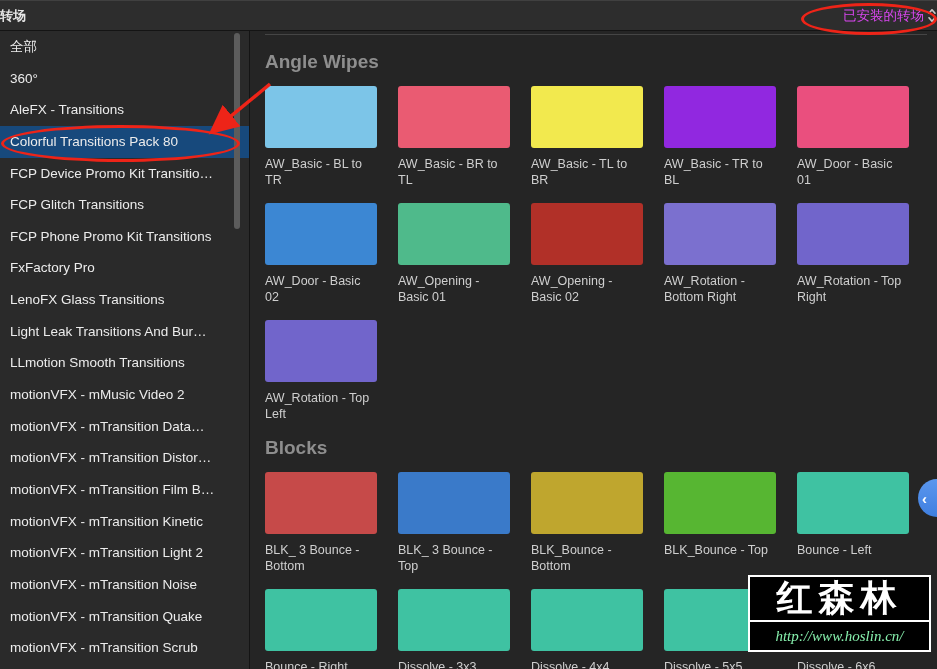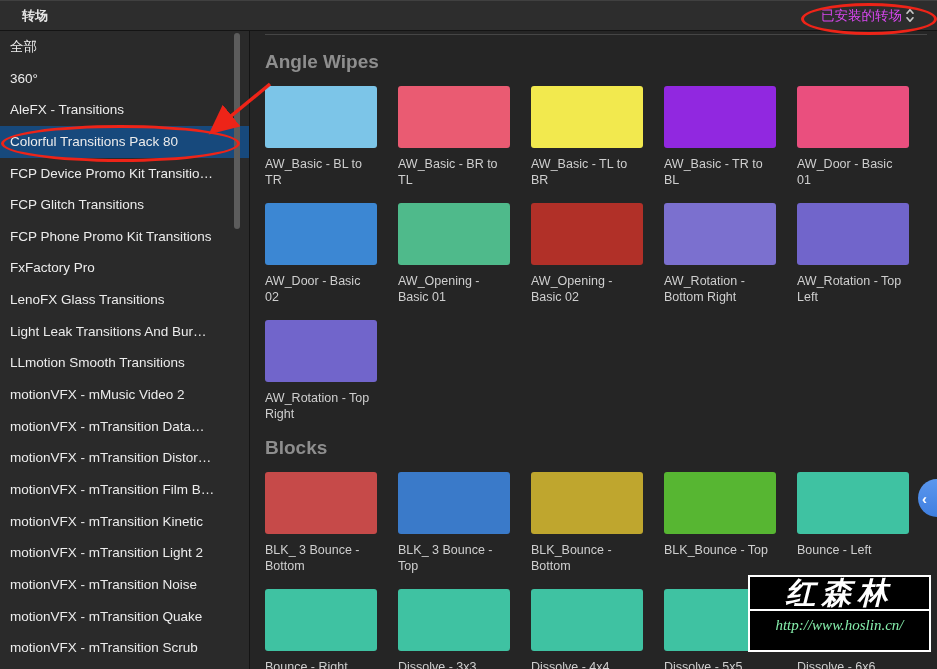"转场" .topbar { padding: 0 22px -> 0 0 }
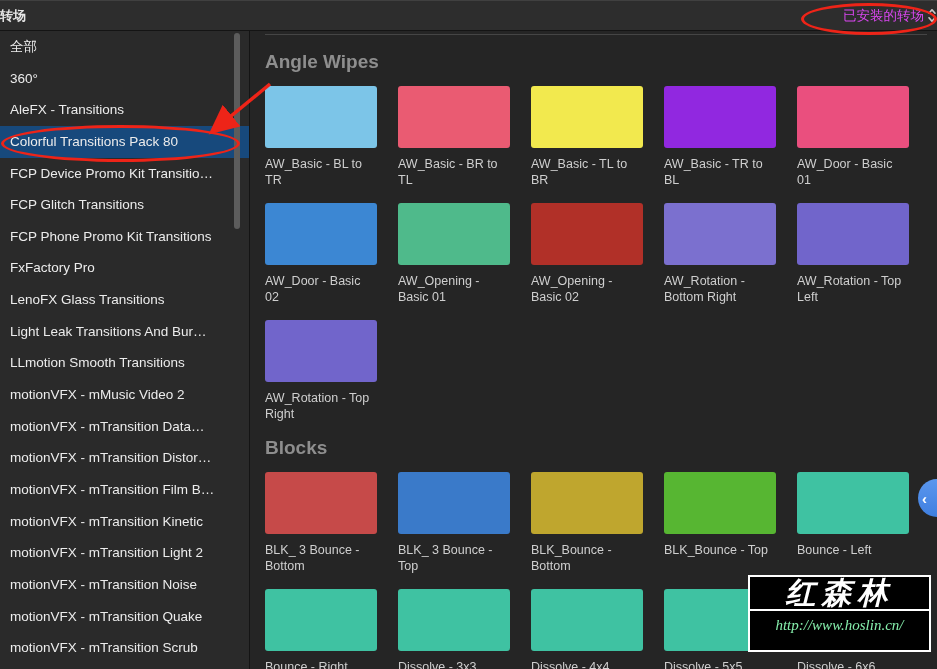"AW_Rotation - Top Left" div.cell { order: before "AW_Rotation - Top Right" -> after "AW_Rotation - Top Right" }
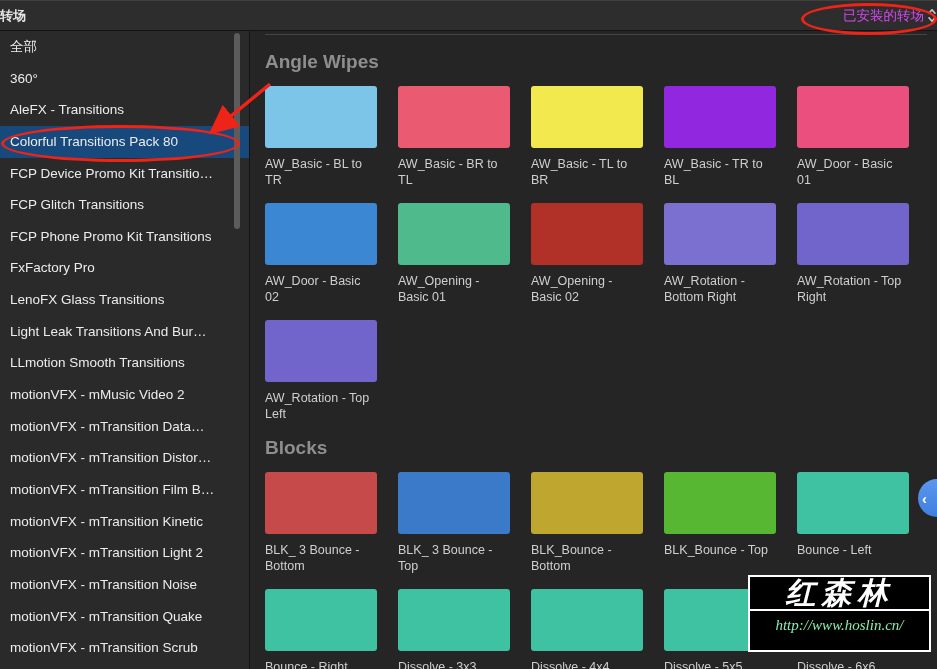"红森林" .wm-title { font-size: 30px -> 36px; font-style: italic -> none; height: 32px -> 43px }
